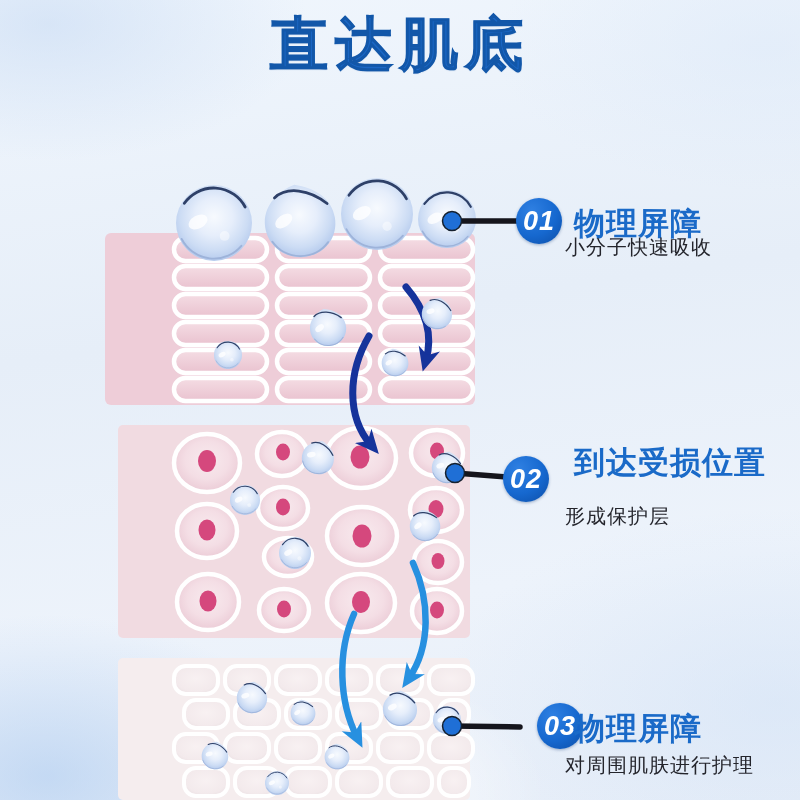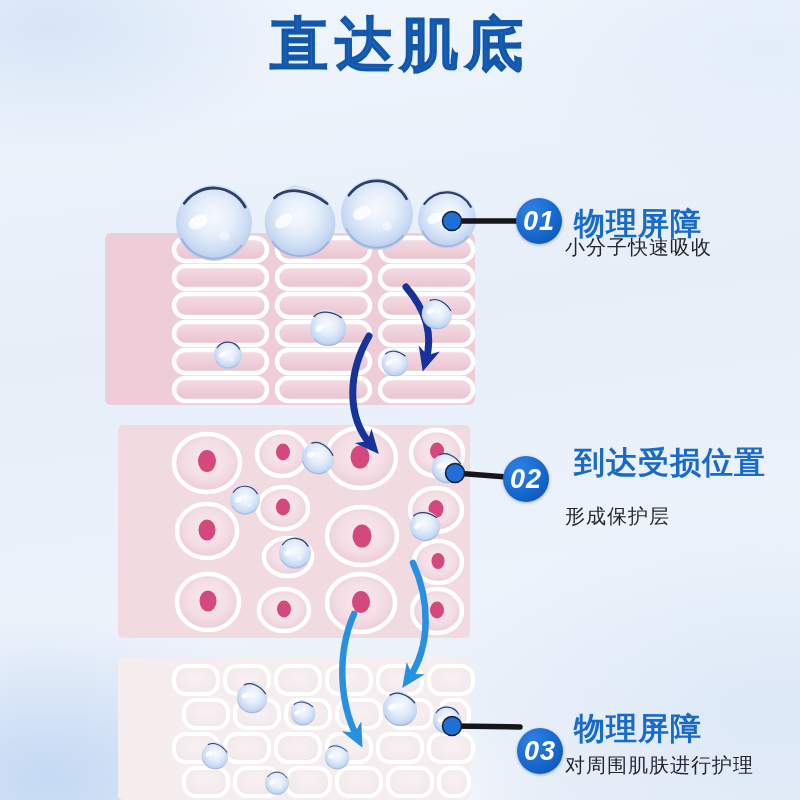"03" div.badge { left: 517px -> 537px; margin-top: 25px -> none }
